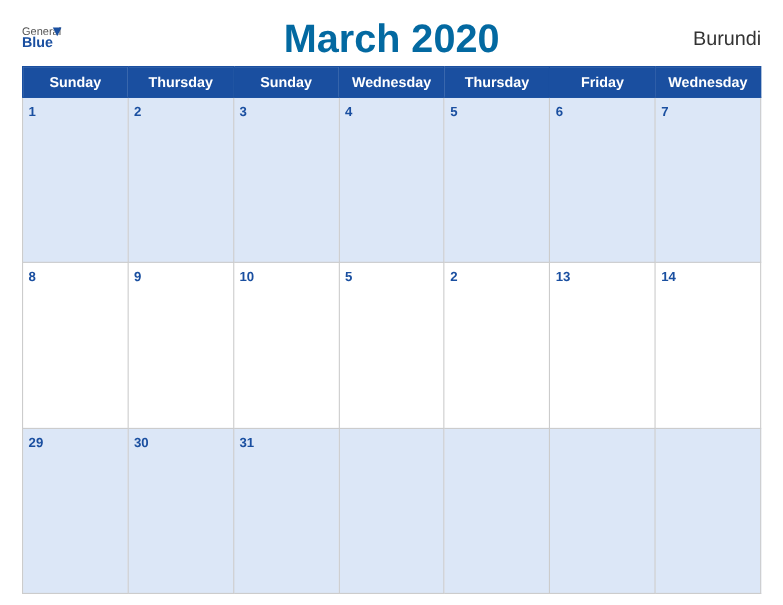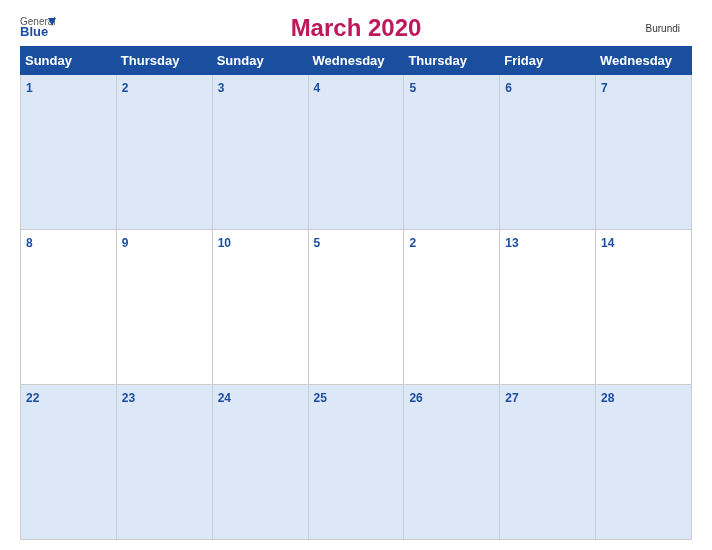"March 2020" .title { color: #be185d -> #0369a1; font-size: 24px -> 36px }
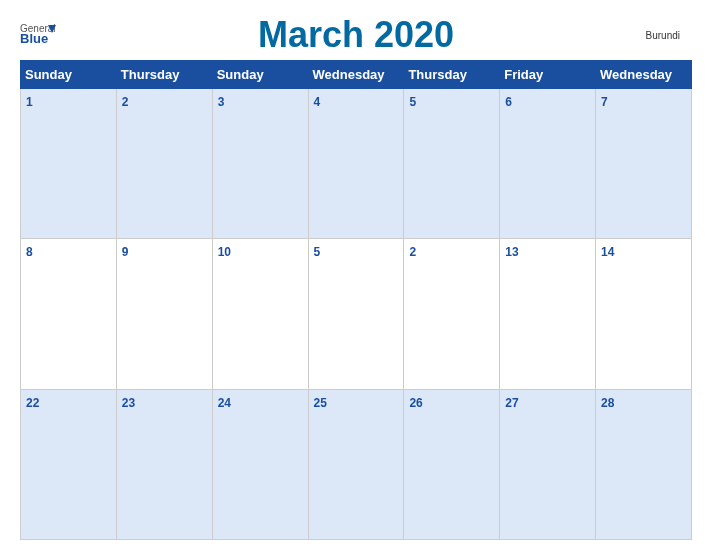"Burundi" .country { font-size: 10px -> 18px; right: 12px -> 0 }
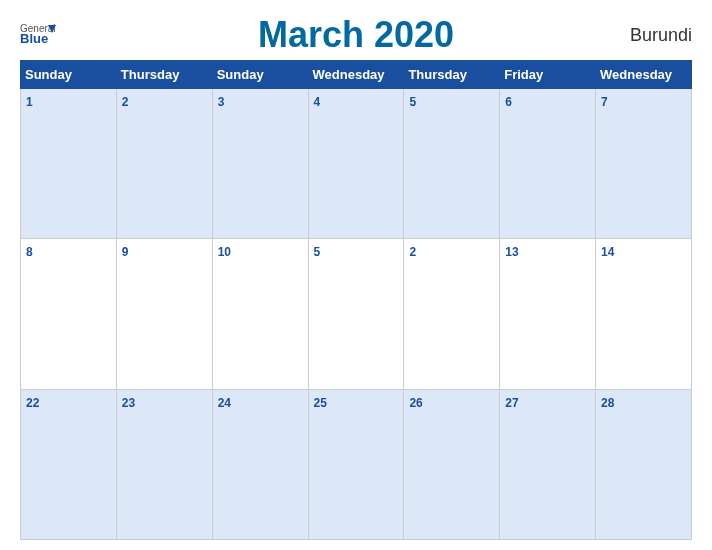"Sunday" .calendar thead tr th { text-align: left -> center }
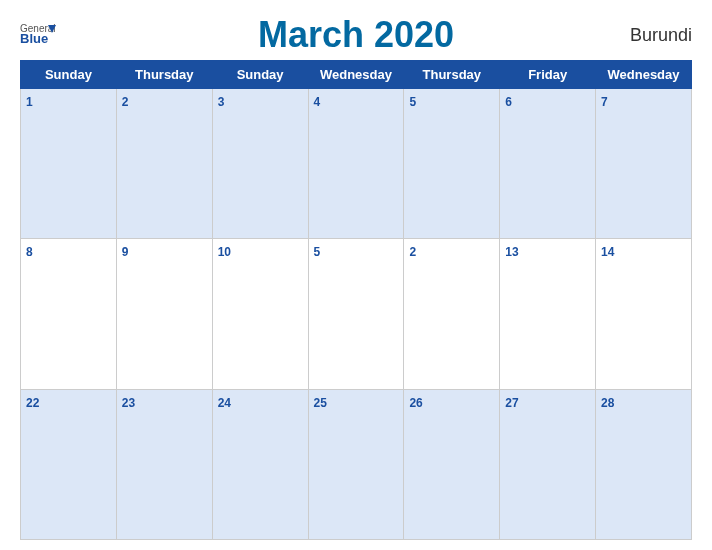"22" tr { html: <tr> <td><span>22</span></td> <td><span>23</span></td> <td><span>24</span></td> <td><span>25</span></td> <td><span>26</span></td> <td><span>27</span></td> <td><span>28</span></td> </tr> -> none }
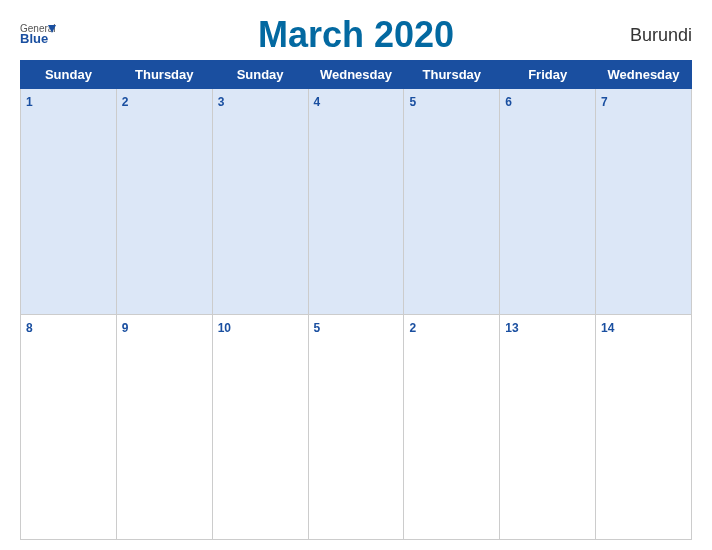"29" tr { html: none -> <tr> <td><span>29</span></td> <td><span>30</span></td> <td><span>31</span></td> <td></td> <td></td> <td></td> <td></td> </tr> }
